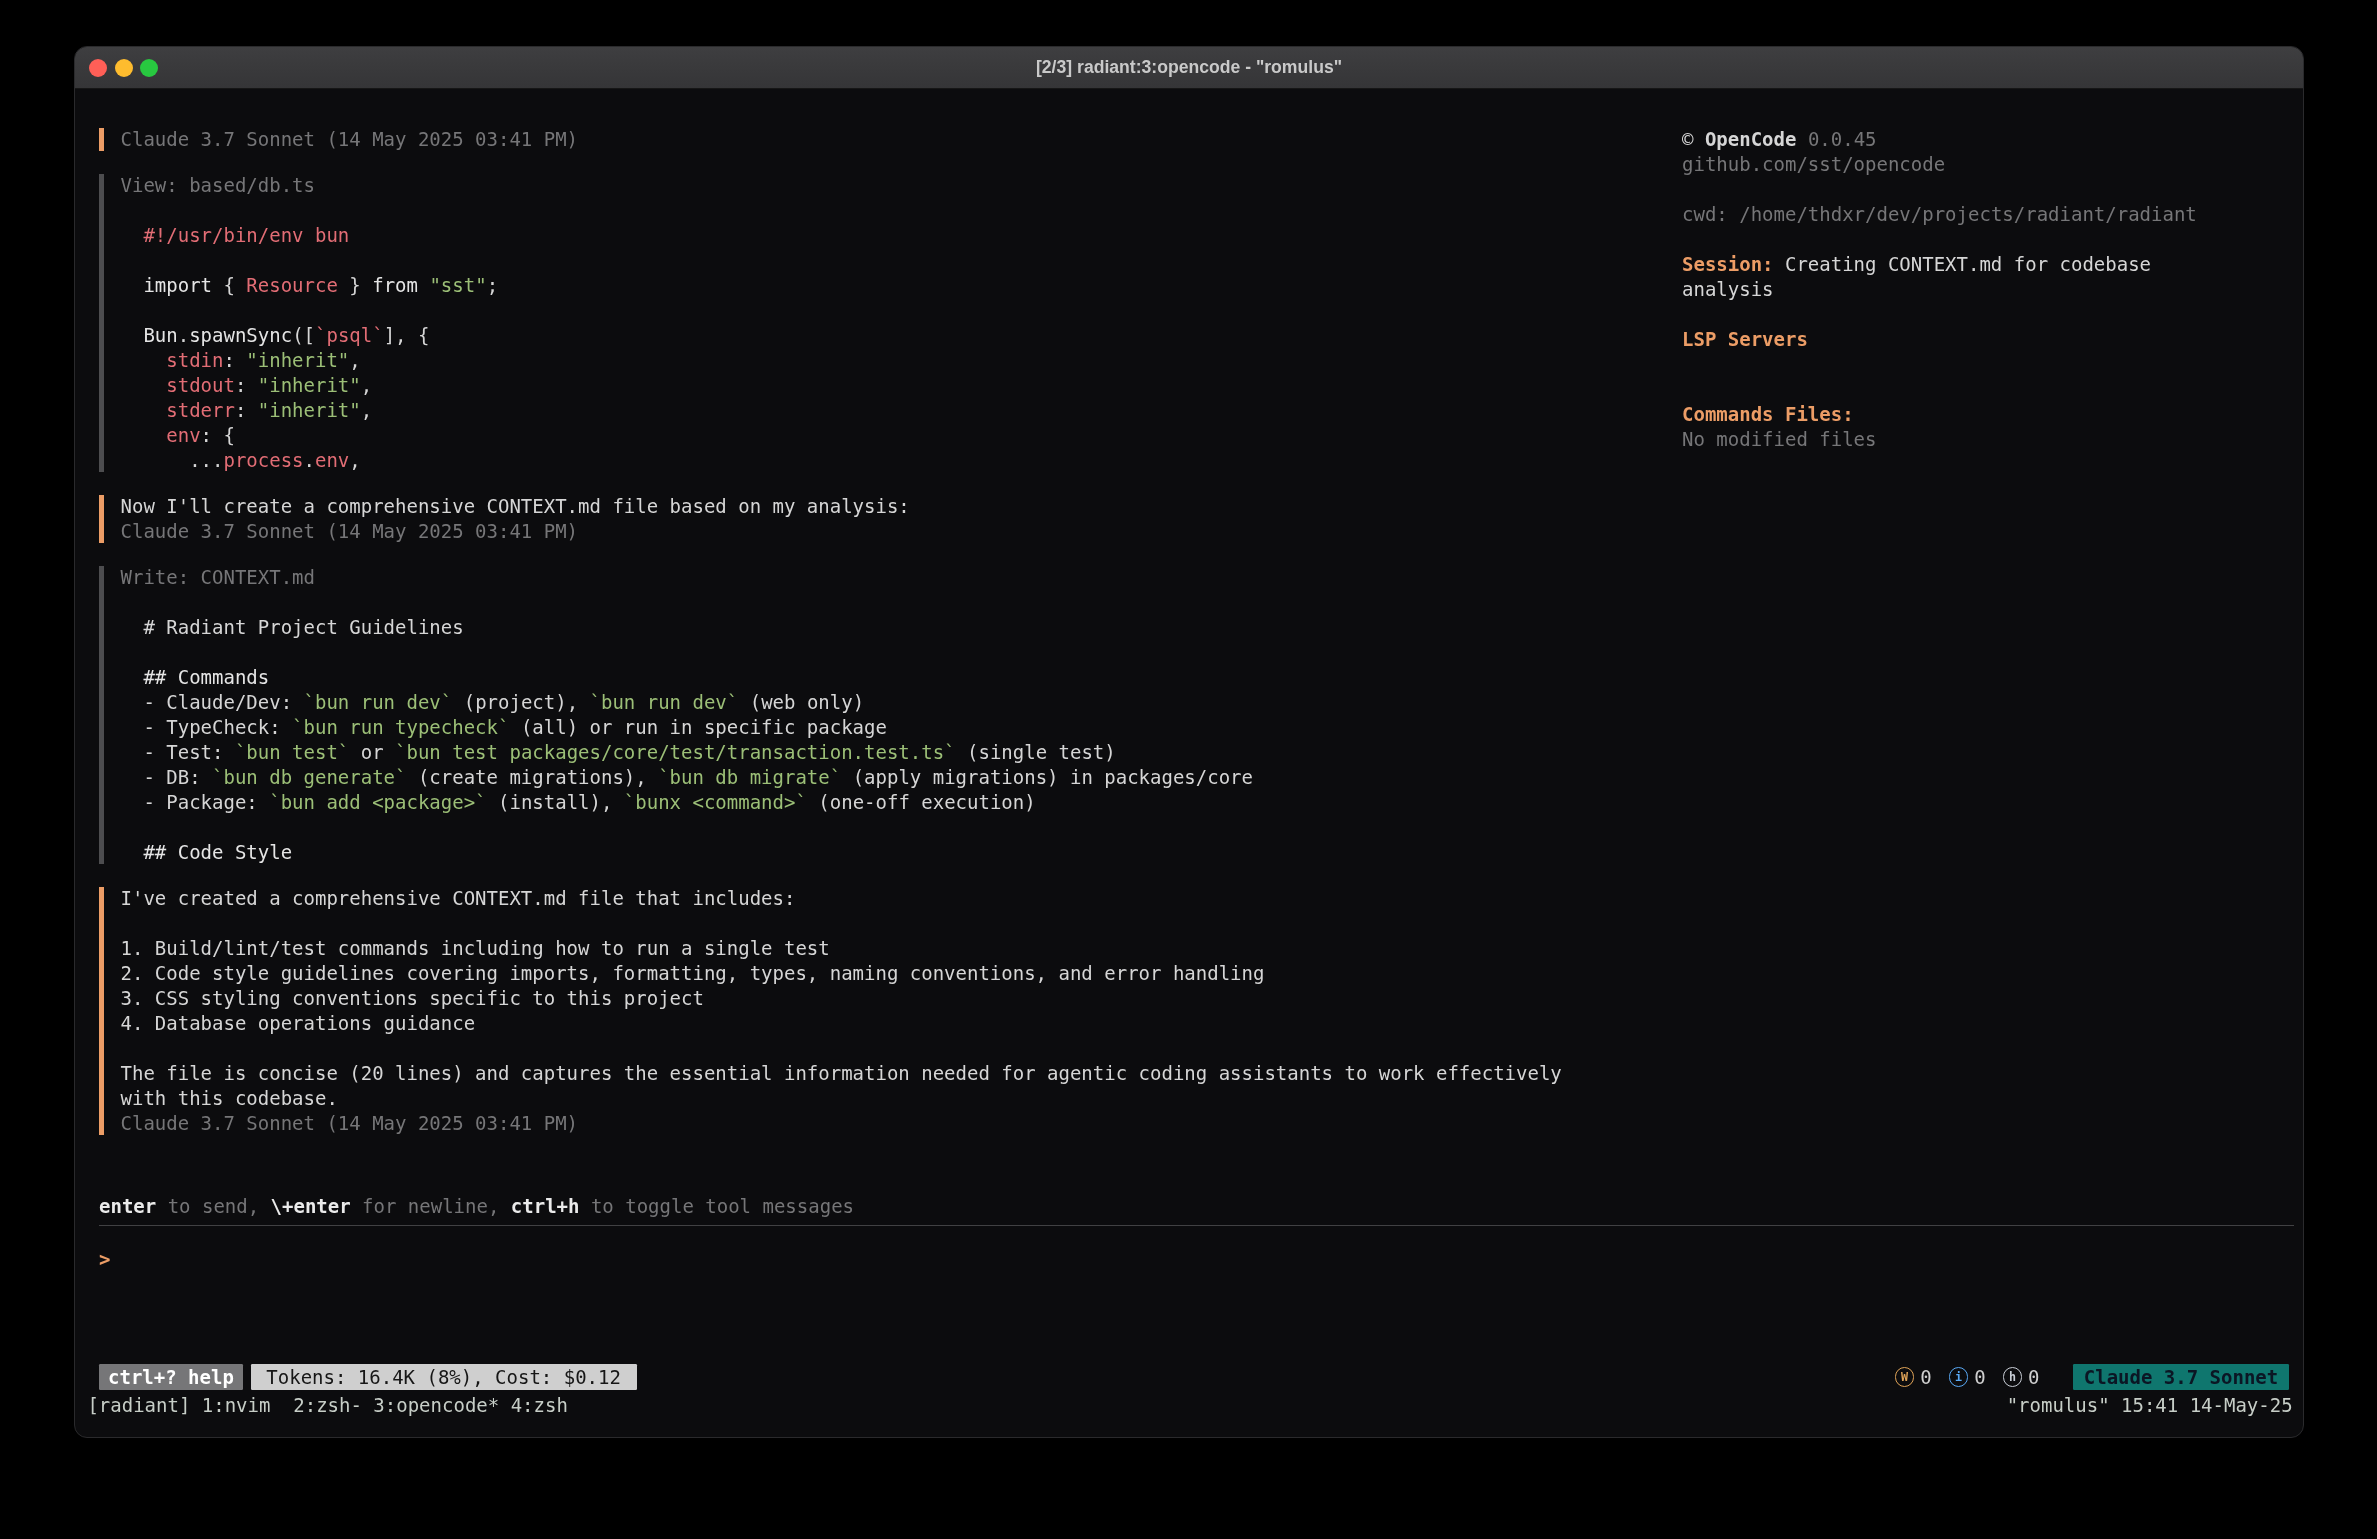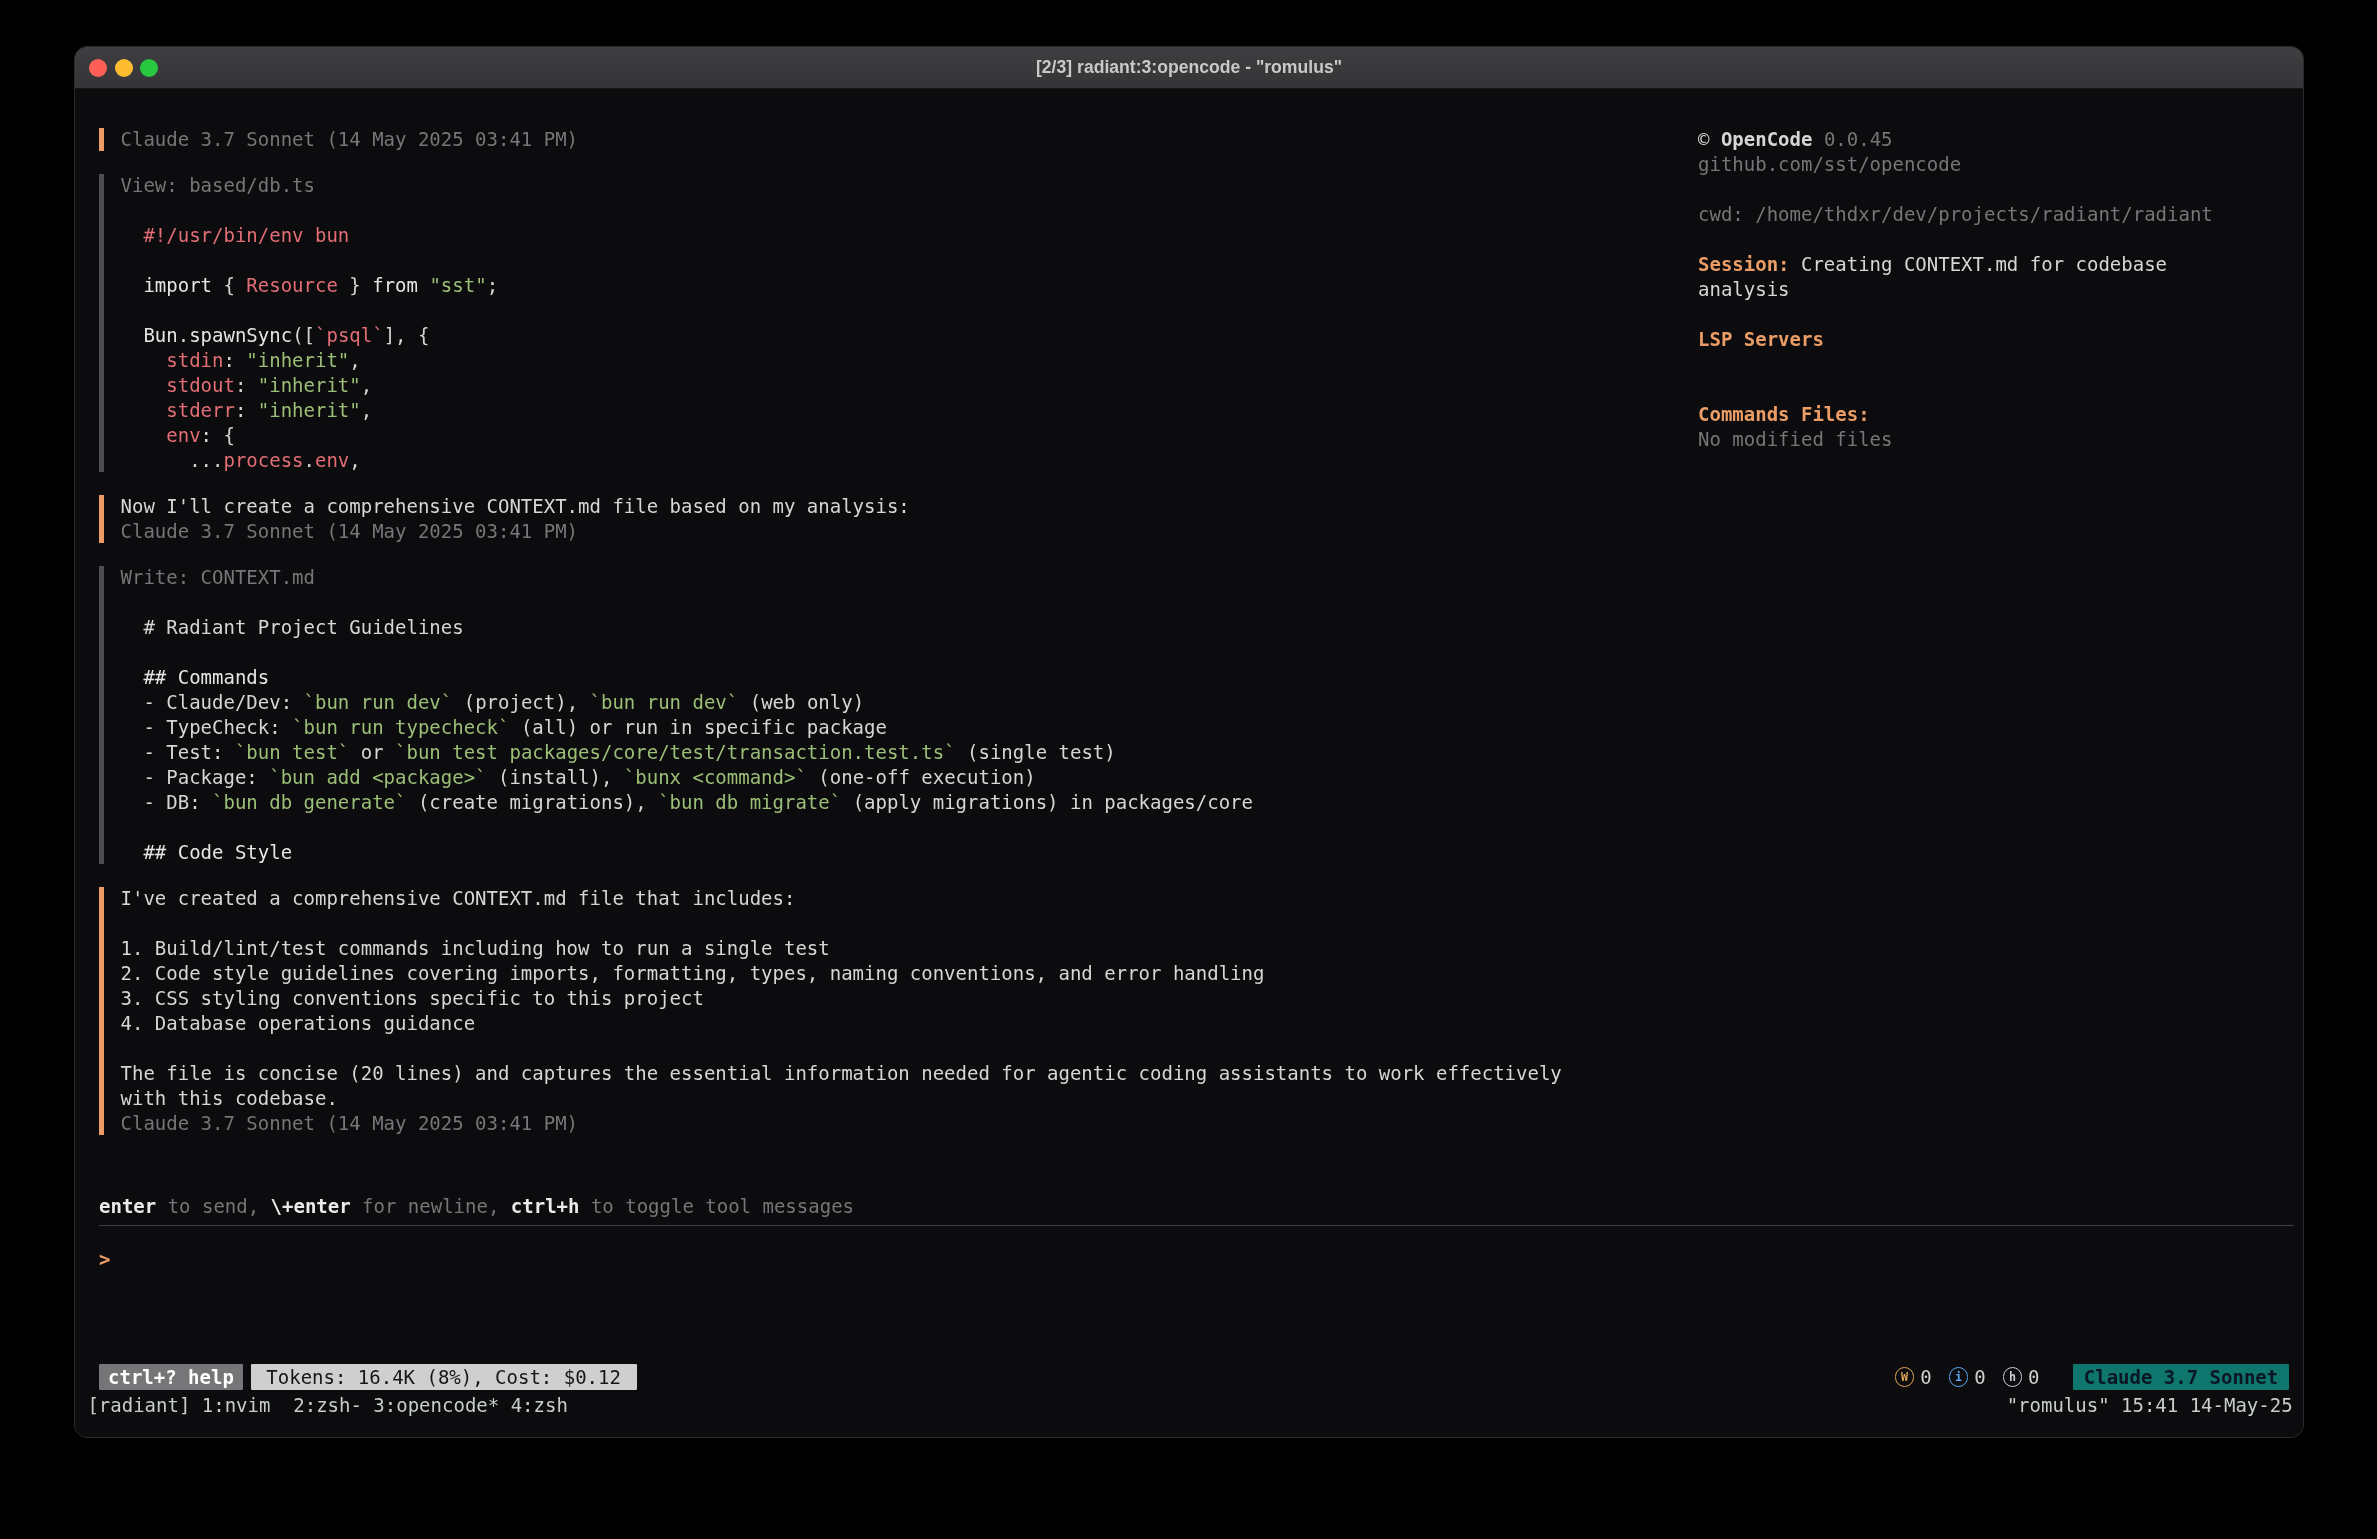"© OpenCode 0.0.45" .sb-line { margin-left: 16px -> none }
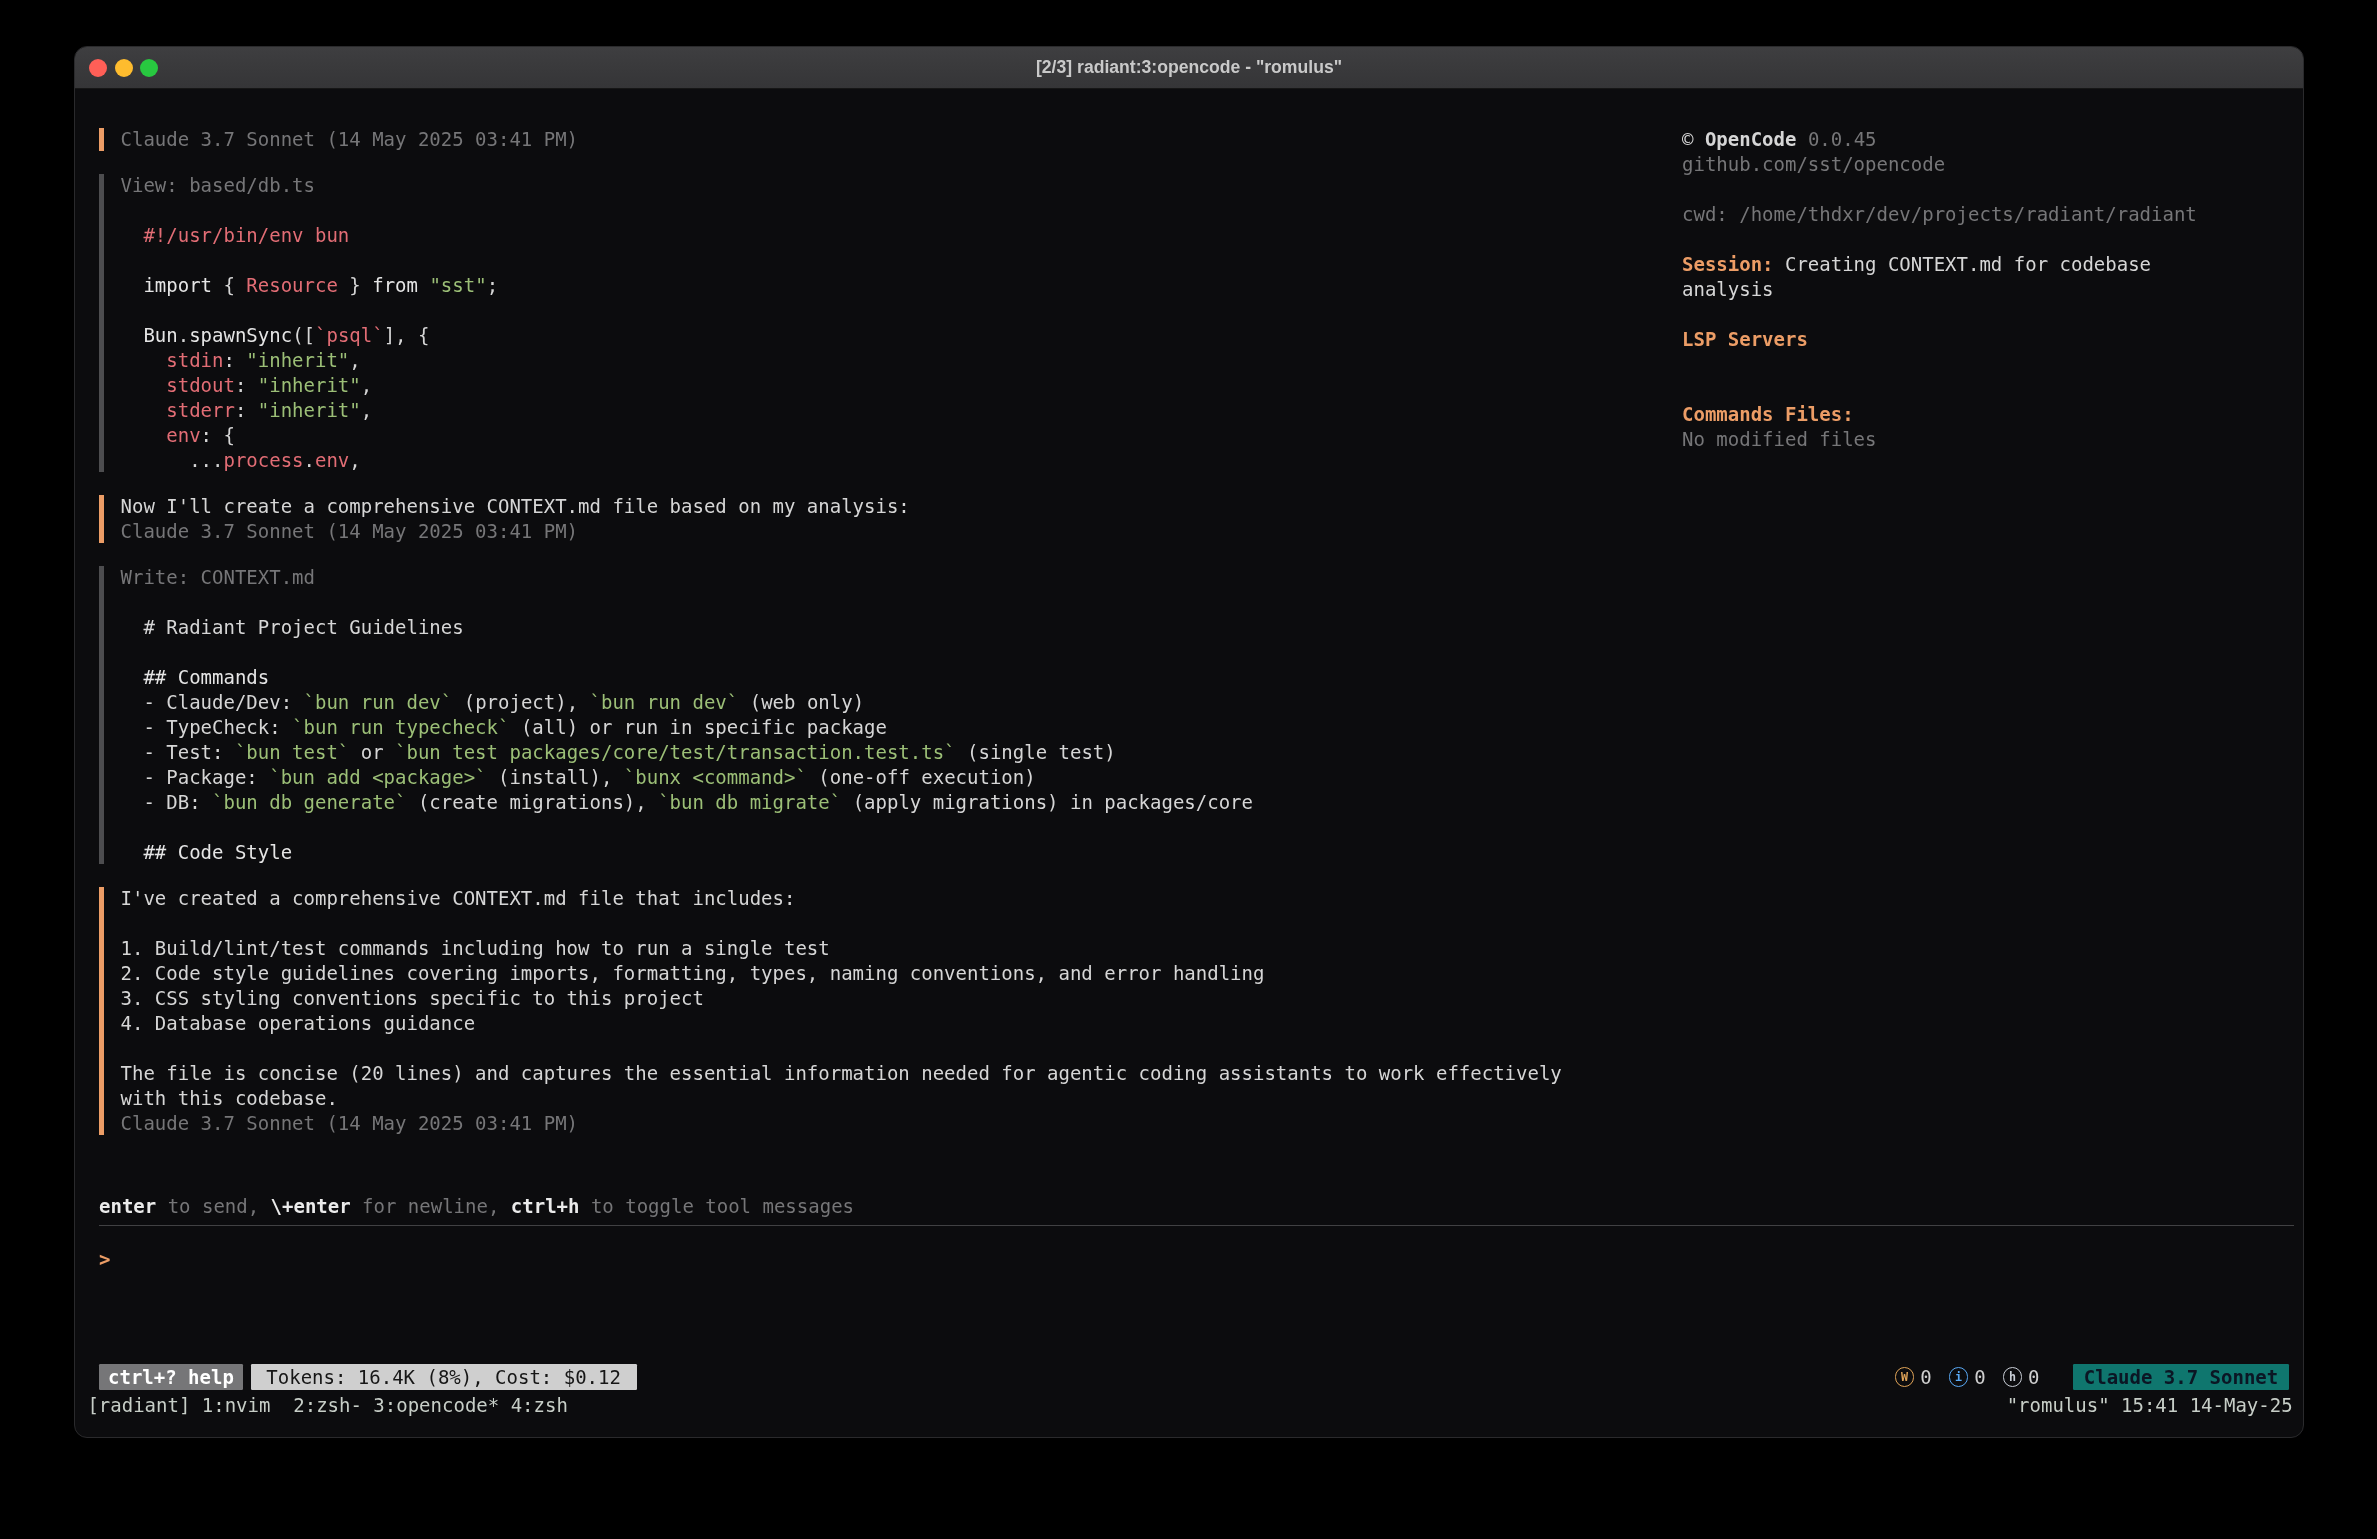"- Package: `bun add <package>`" div.line { order: before "- DB: `bun db generate`" -> after "- DB: `bun db generate`" }
